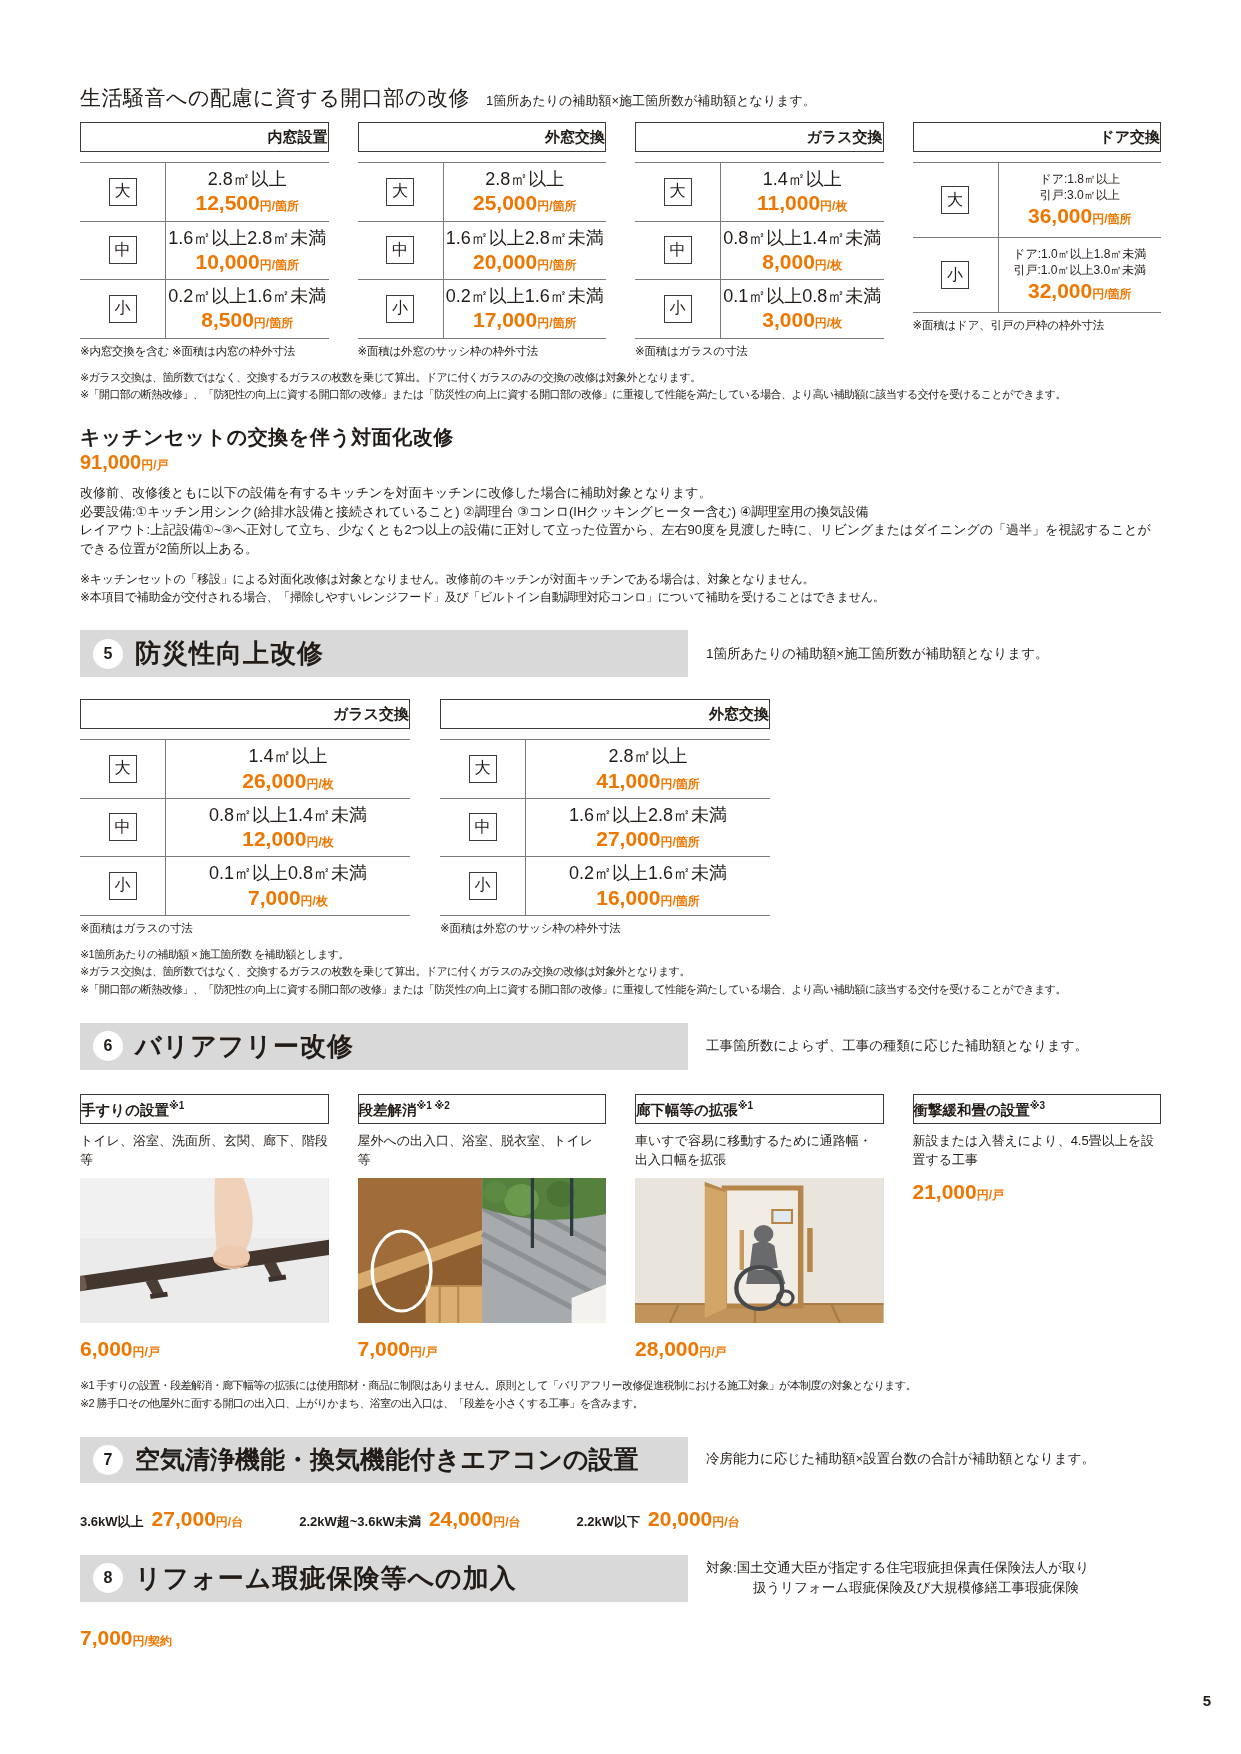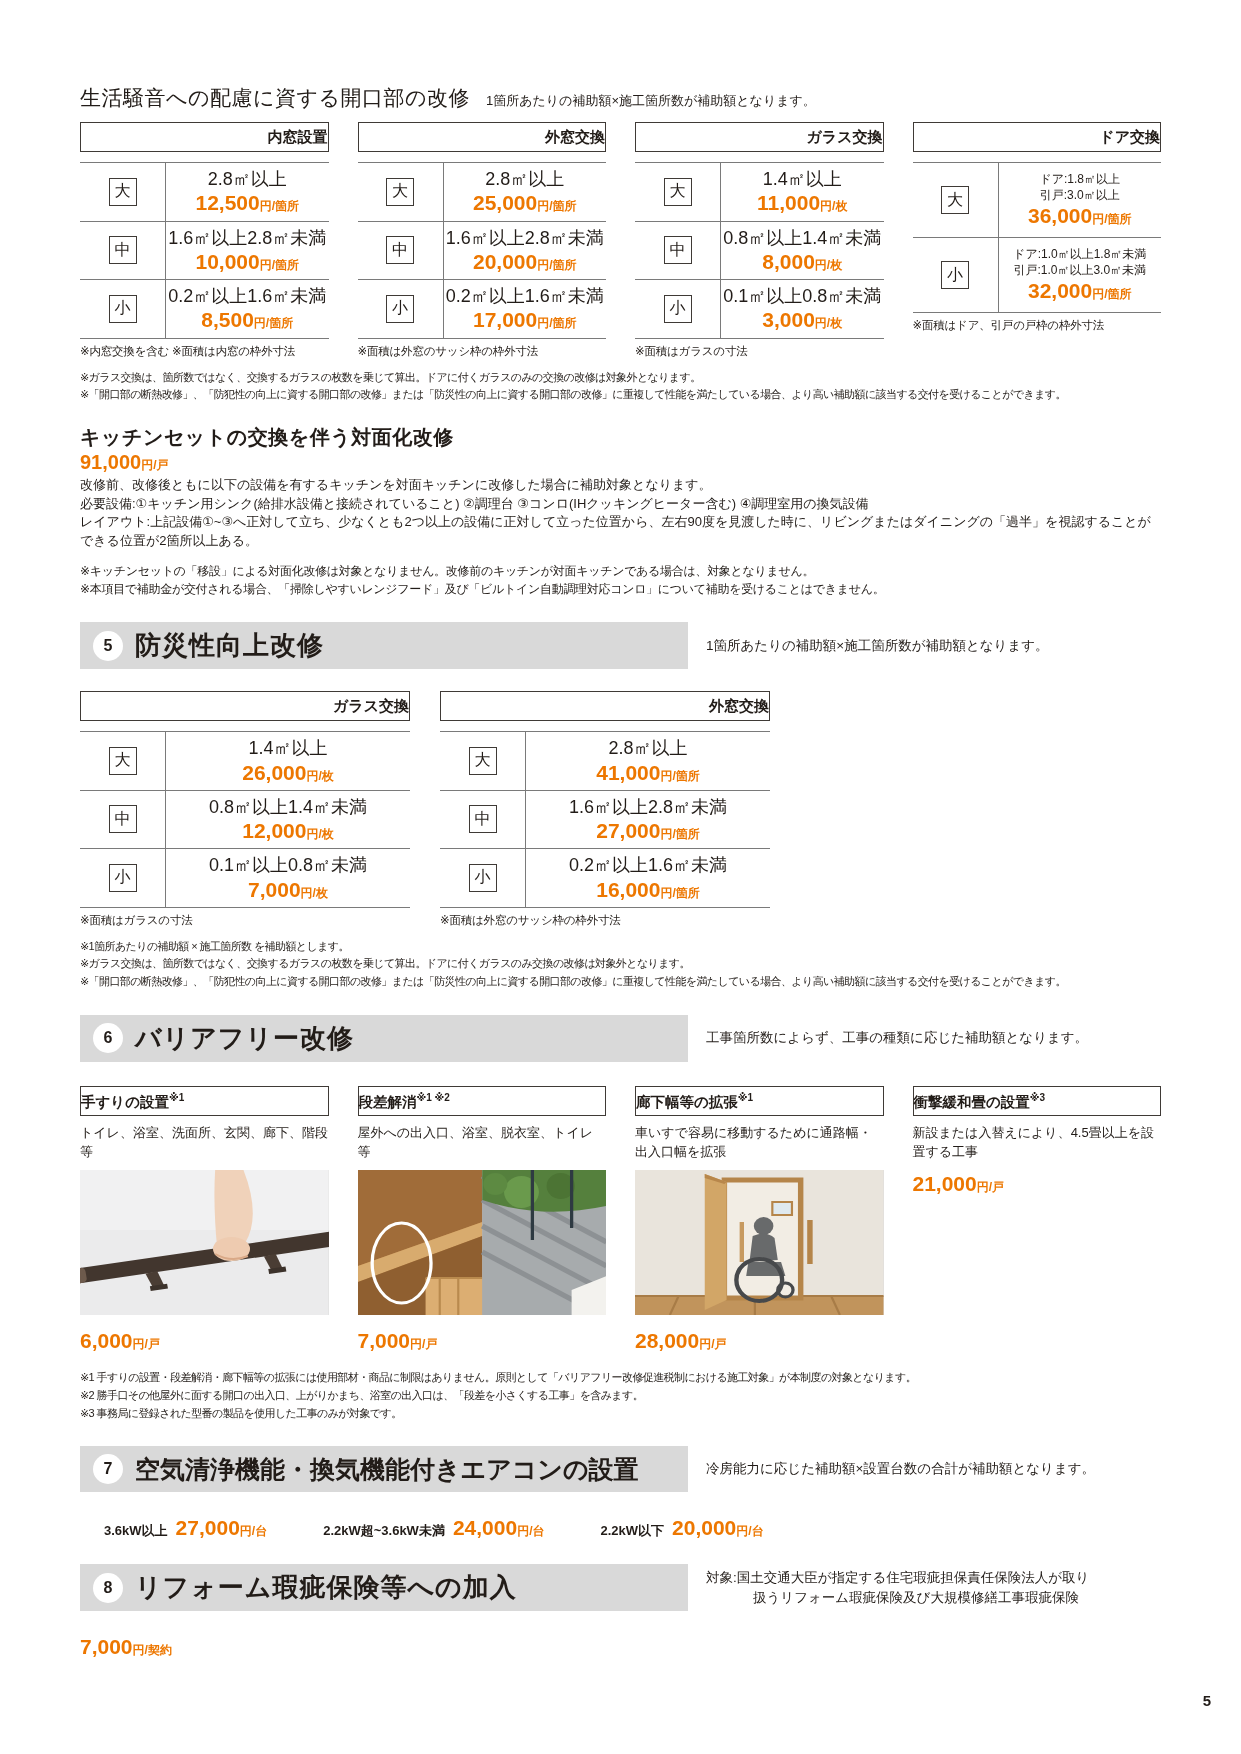"改修前、改修後ともに以下の設備を有するキッチンを対面キッチンに改修した場合に補助" .k-body { margin-top: 2px -> 10px }
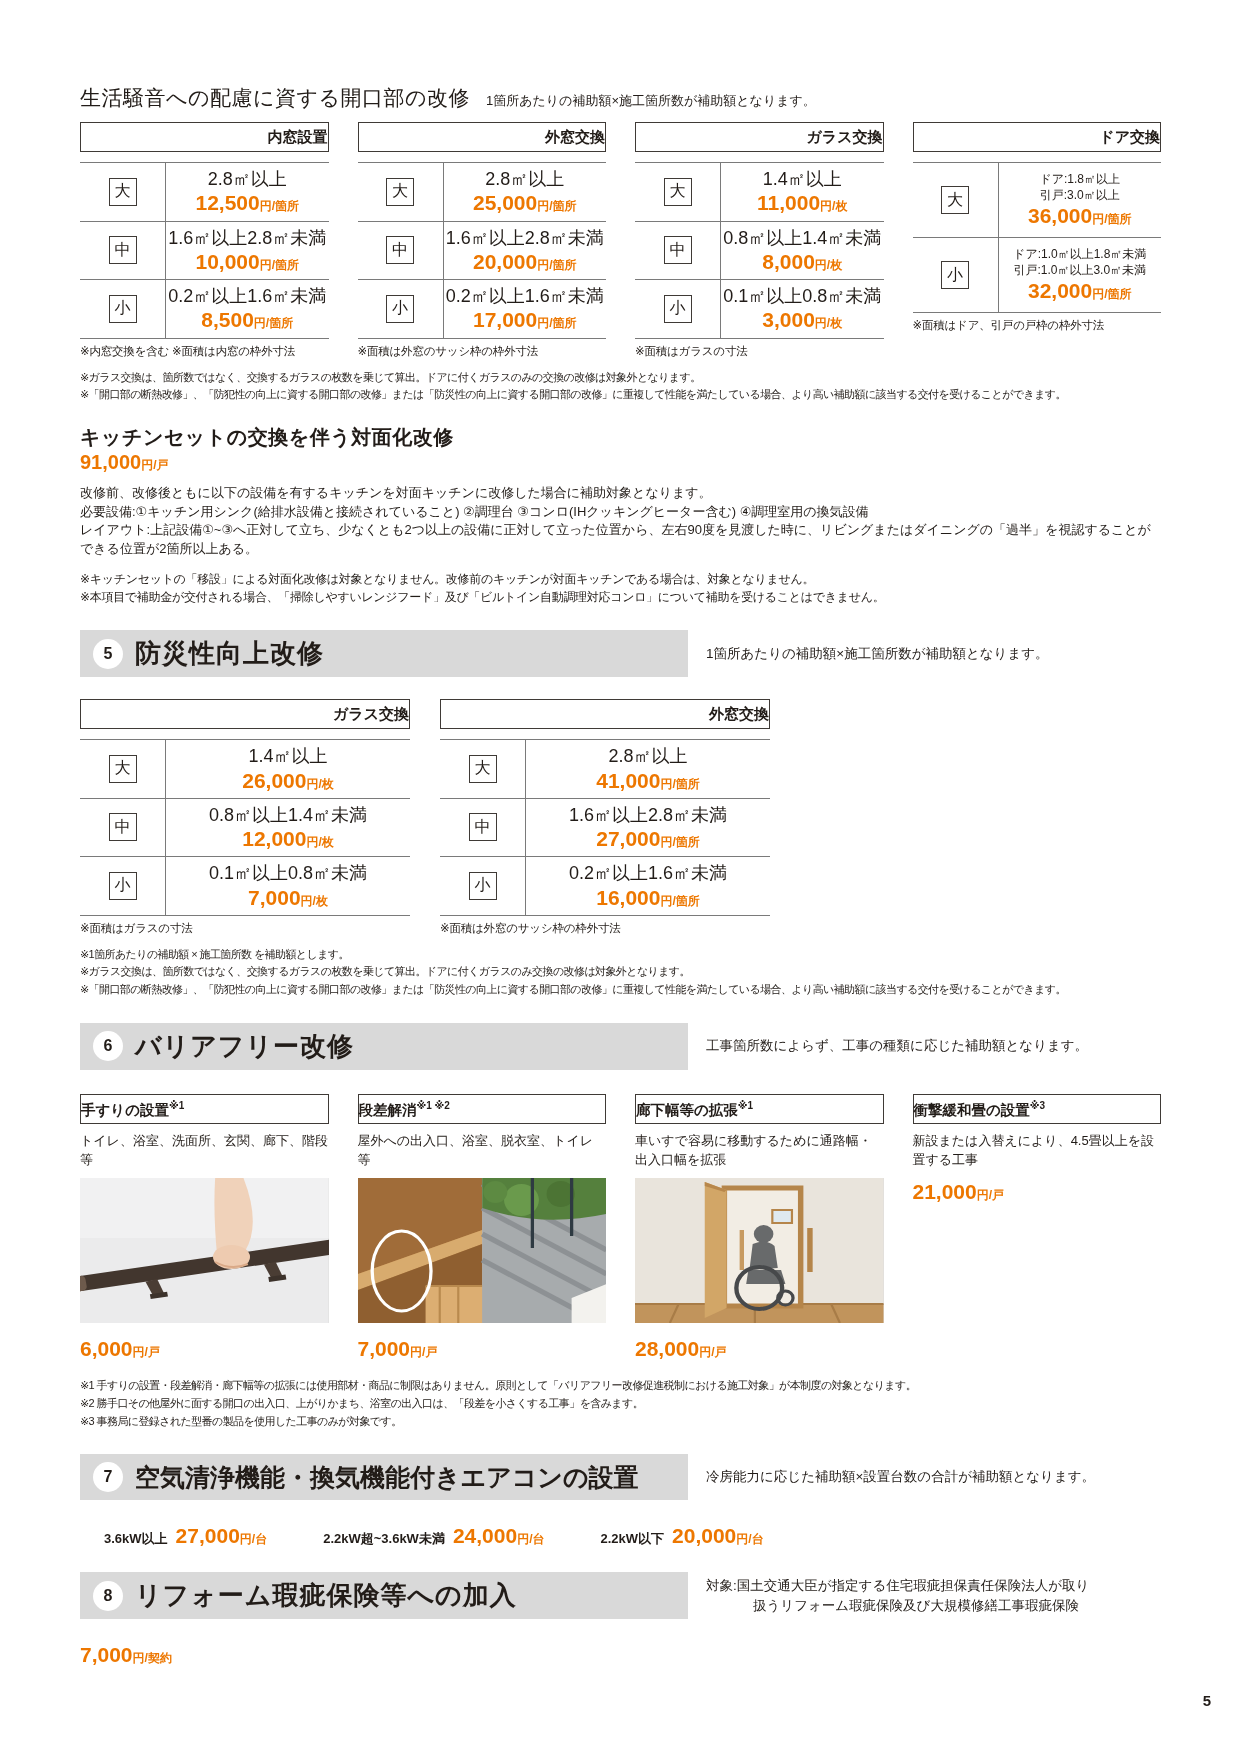"※3 事務局に登録された型番の製品を使用した工事のみが対象です。" div { html: <div>※3 事務局に登録された型番の製品を使用した工事のみが対象です。</div> -> none }
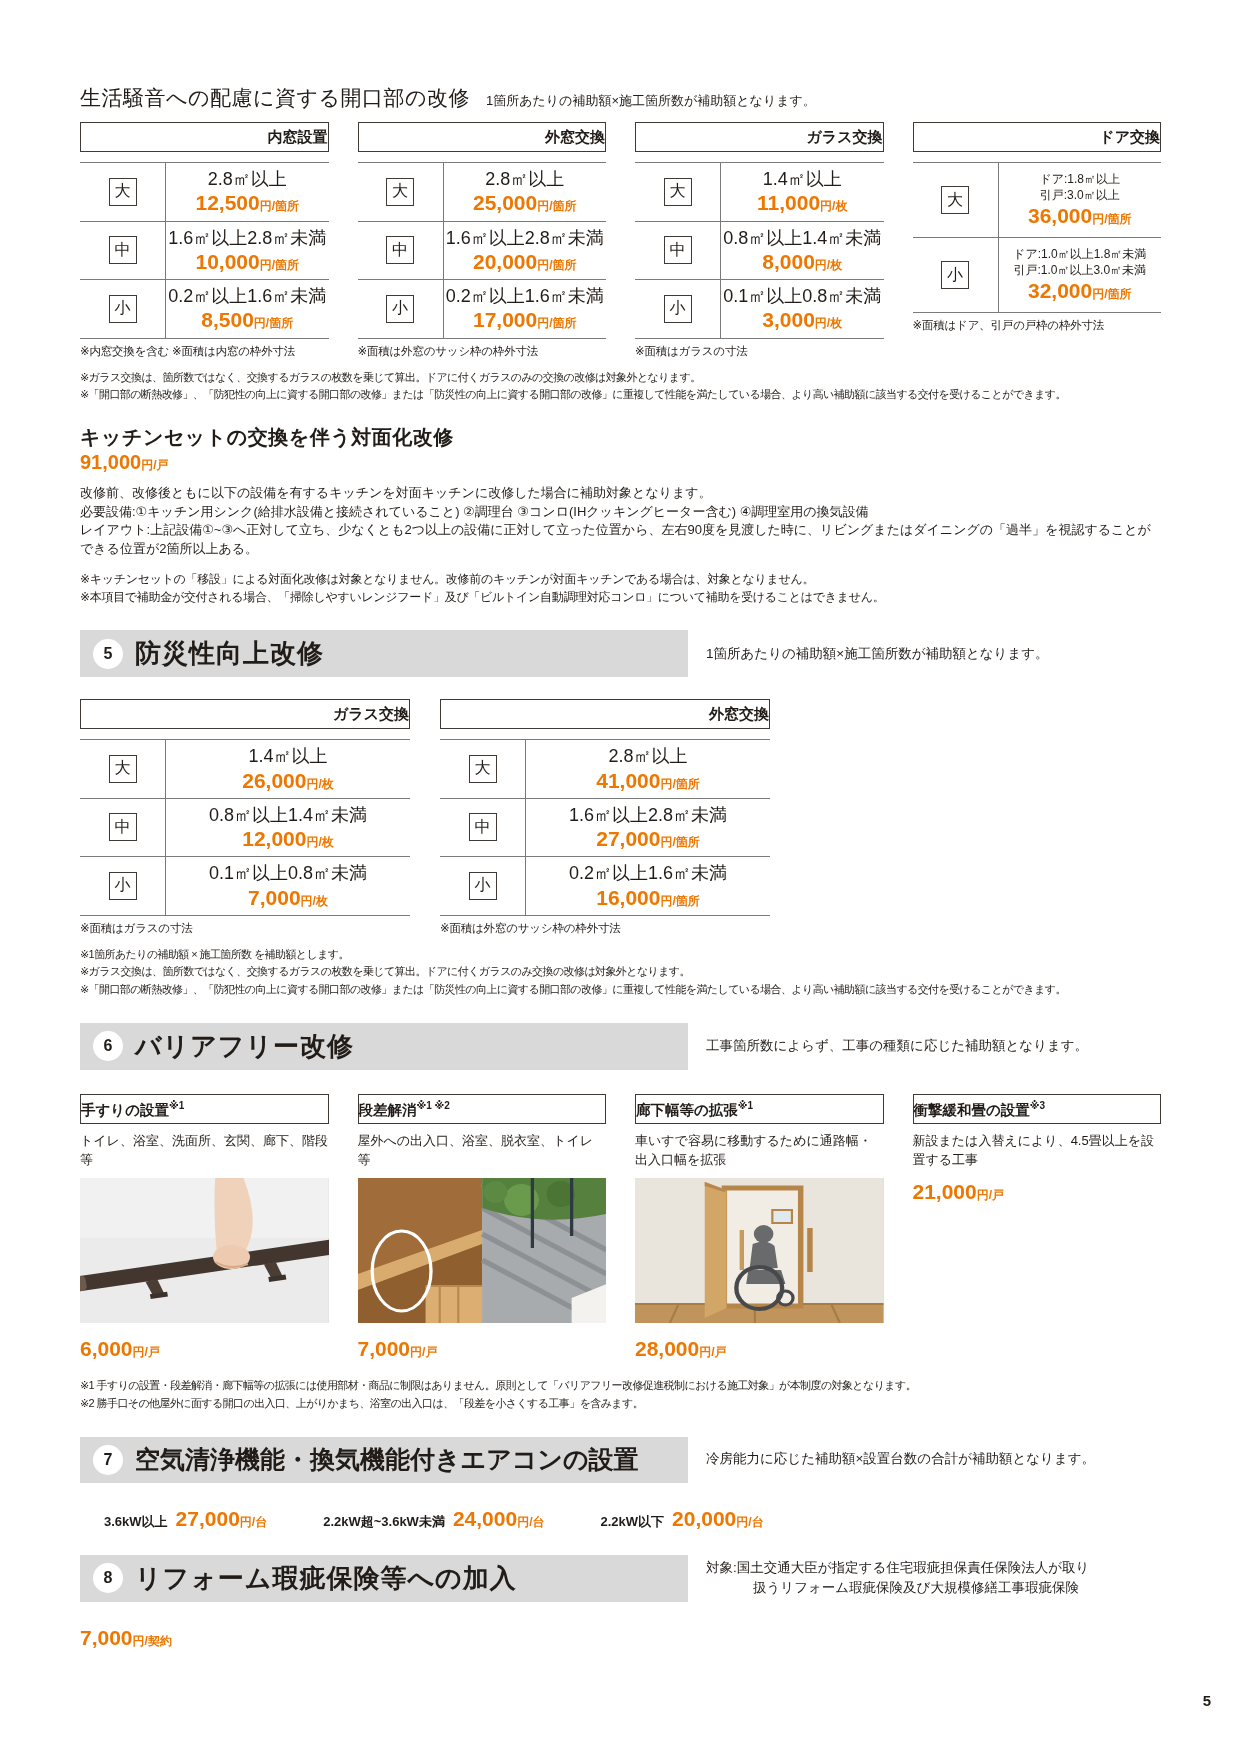"3.6kW以上" .ac-prices { margin-left: 24px -> none }
